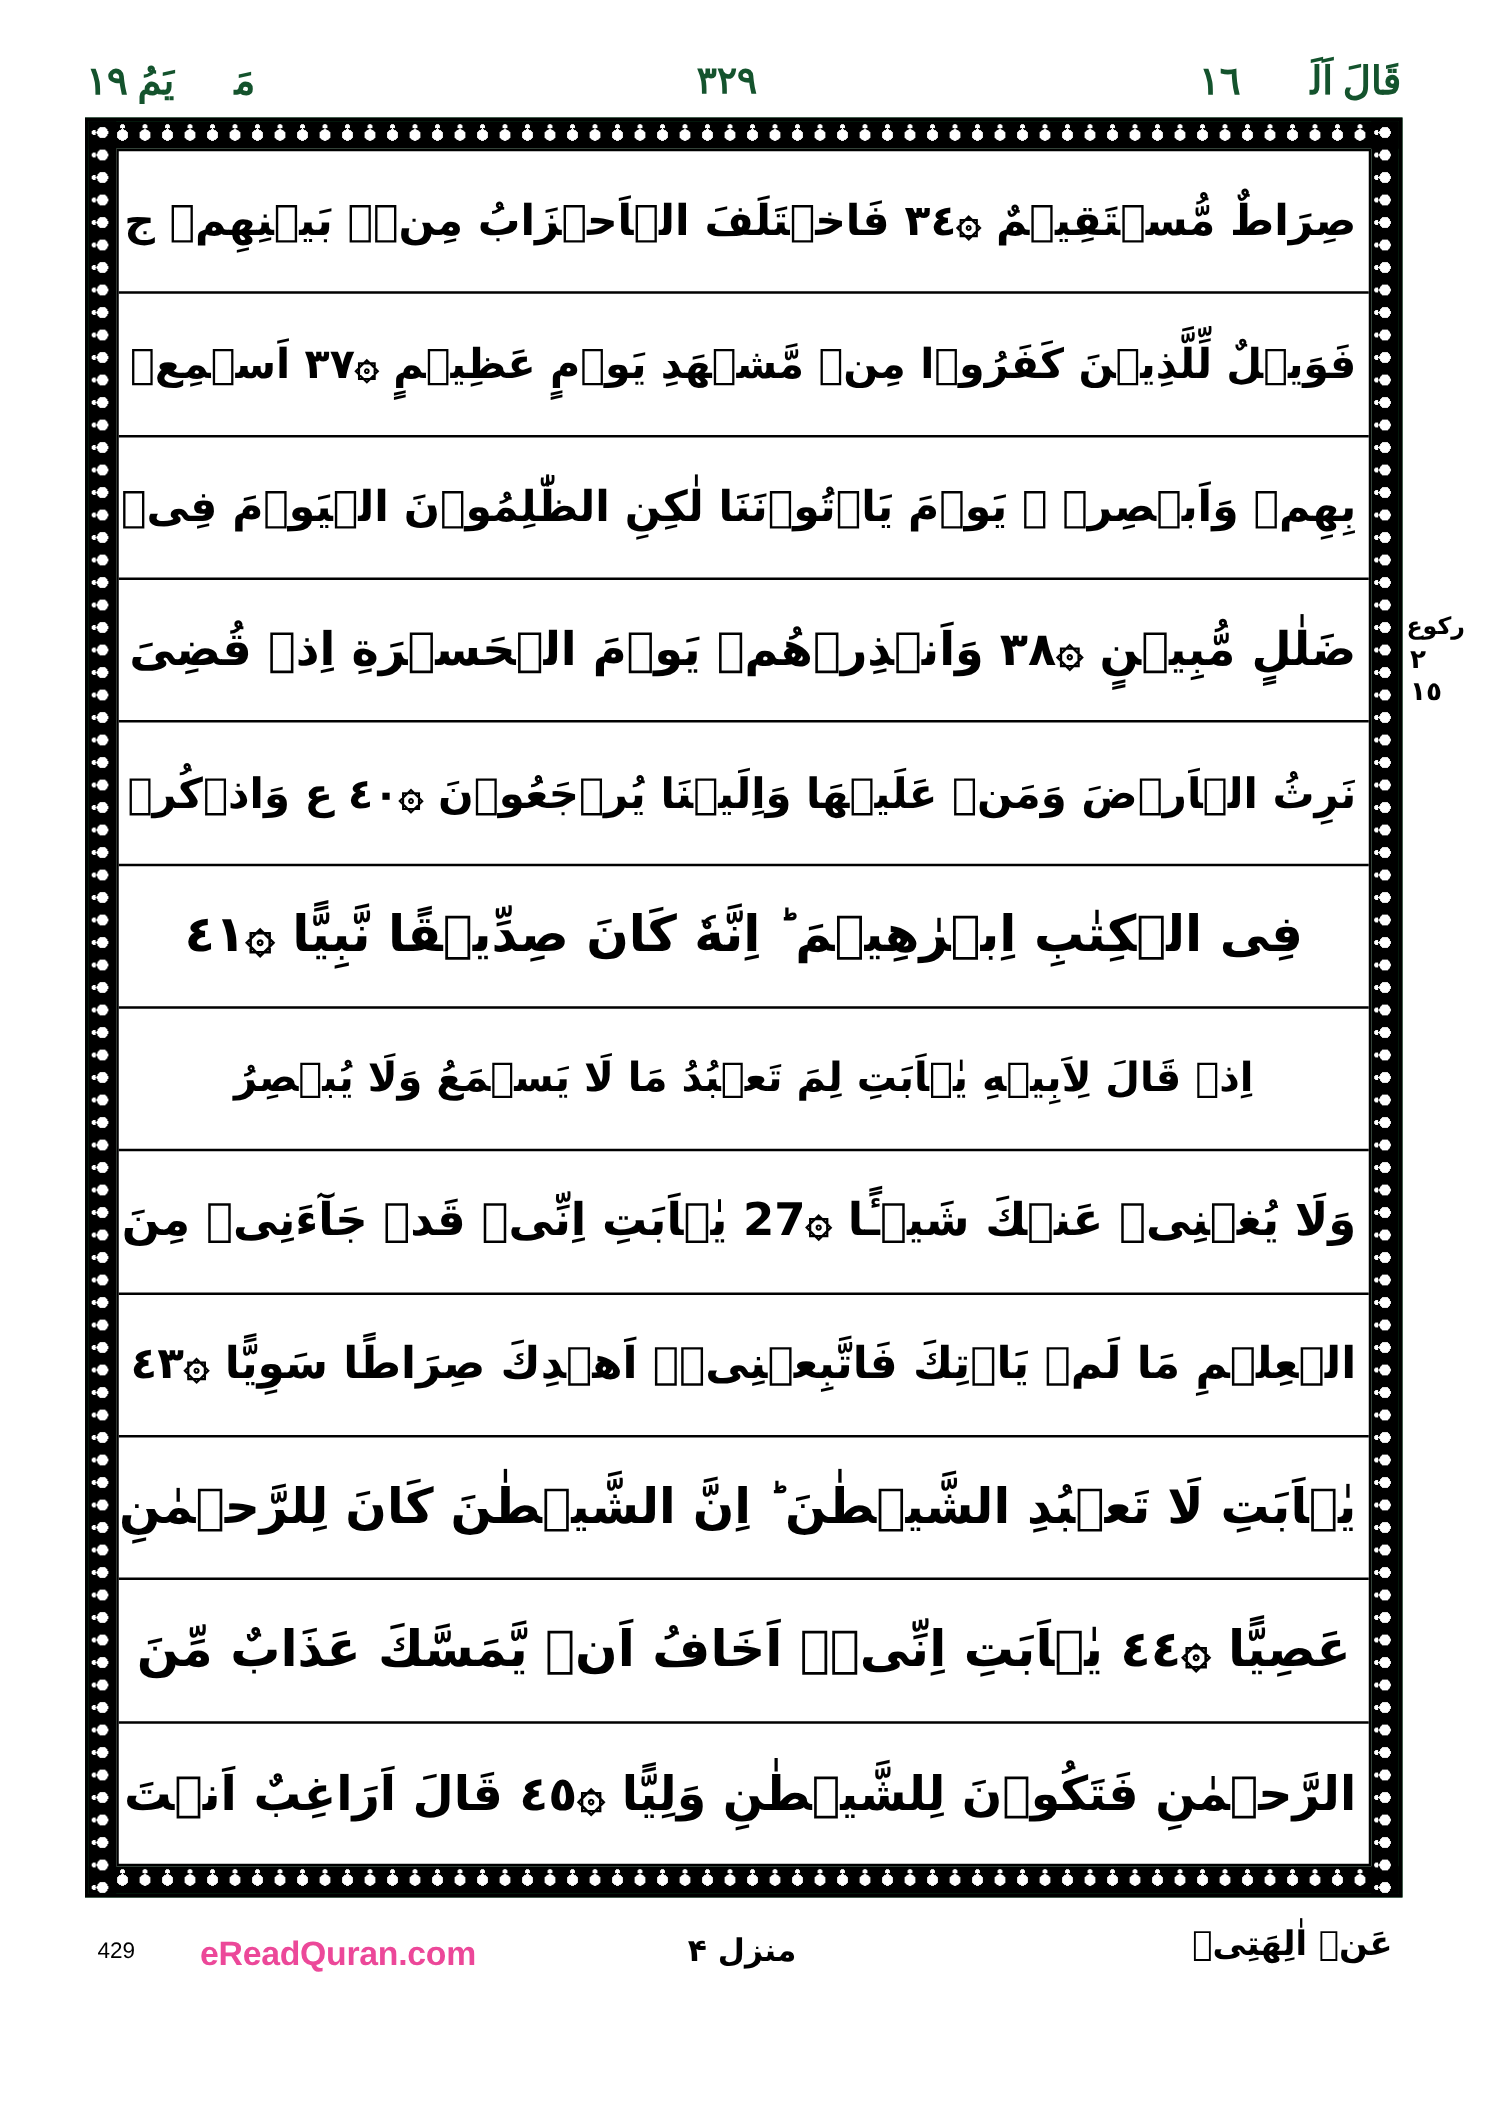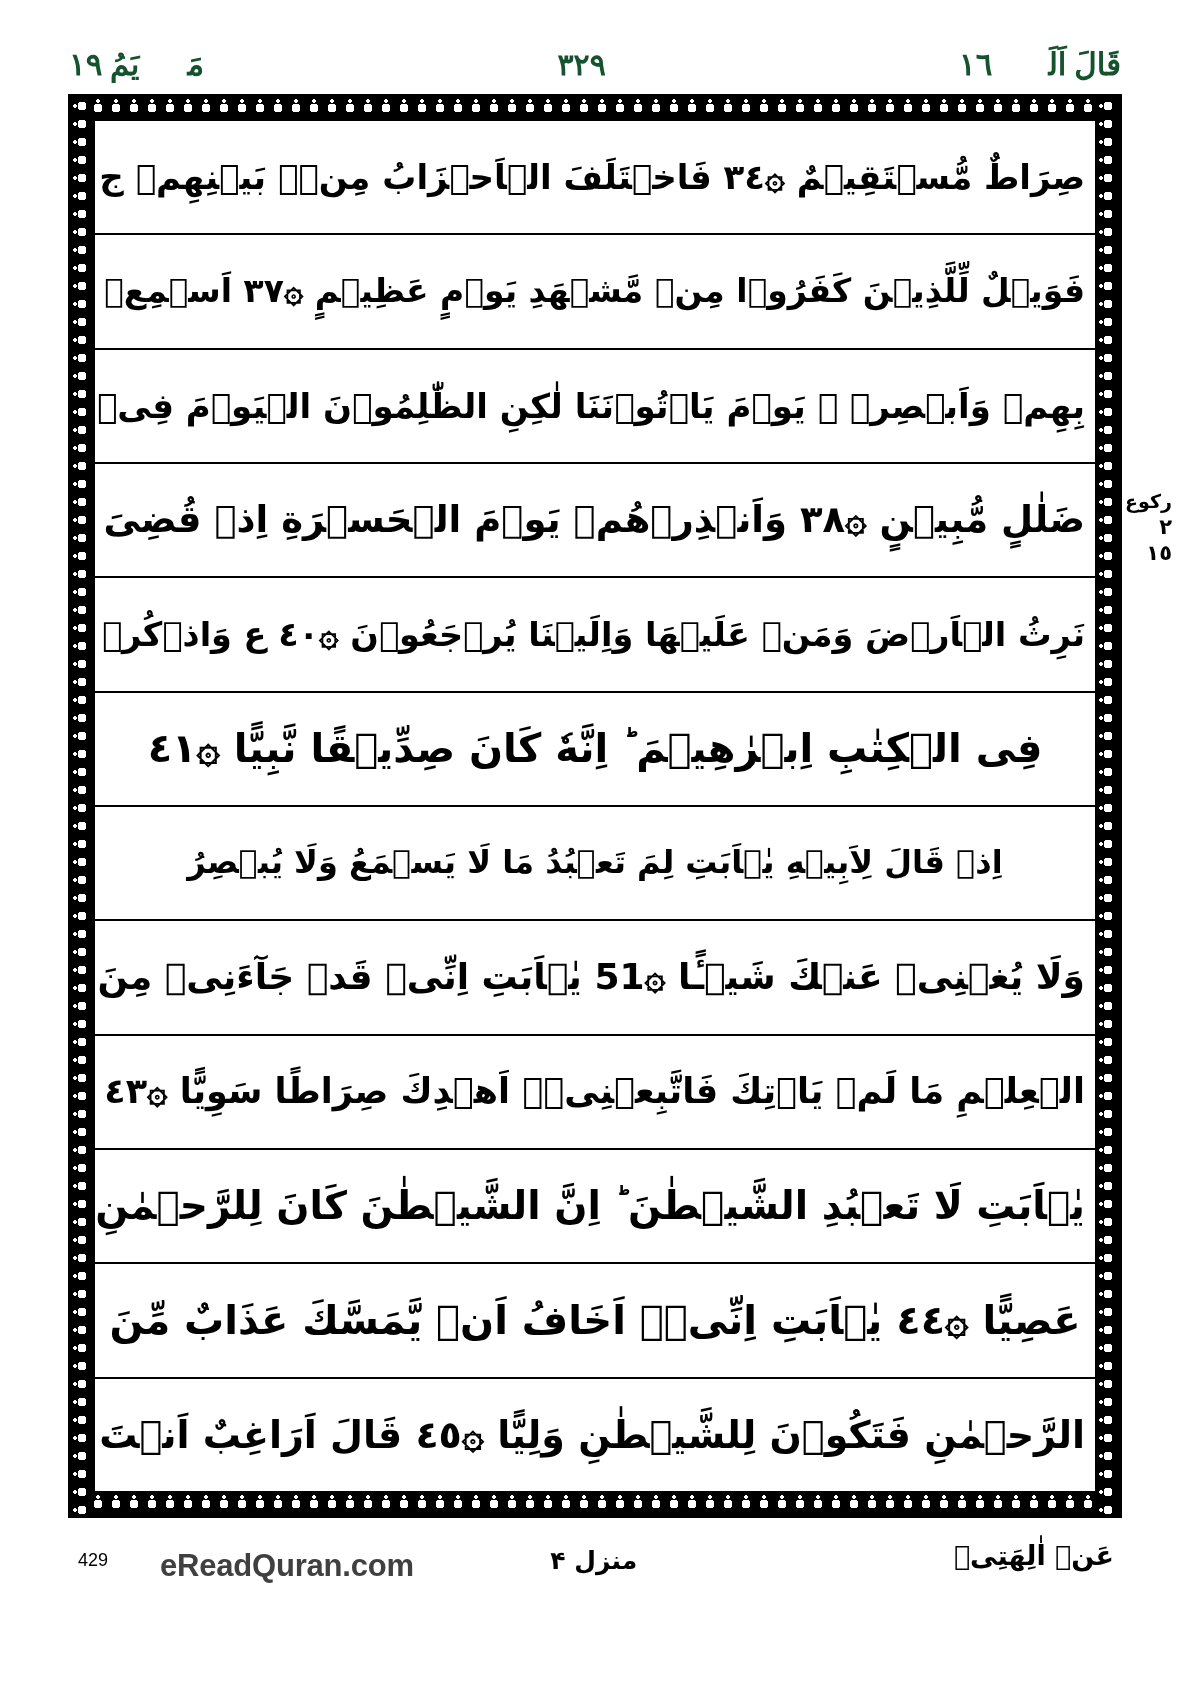"رکوع" .side-mark { text-align: right -> left }
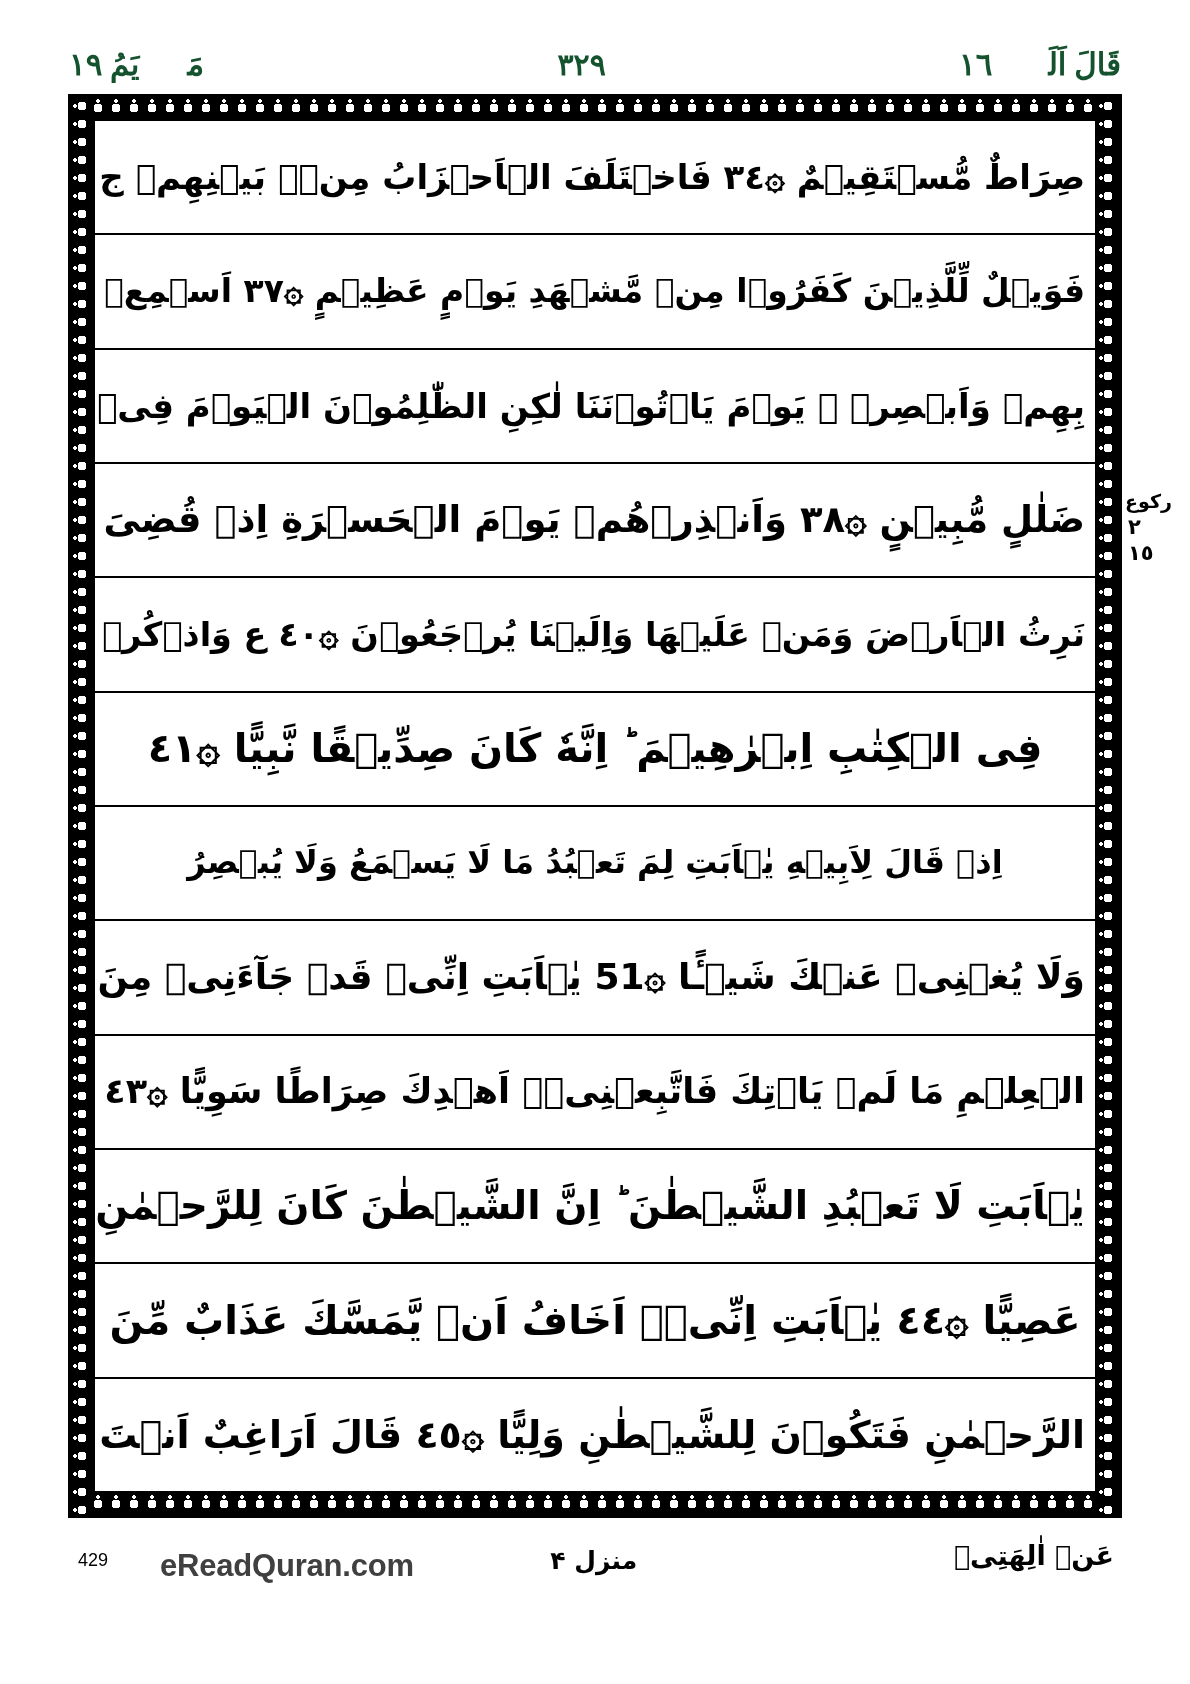"وَلَا يُغۡنِىۡ عَنۡكَ شَيۡـًٔا ۞51" div.ayah-text { text: 51 -> 27 }
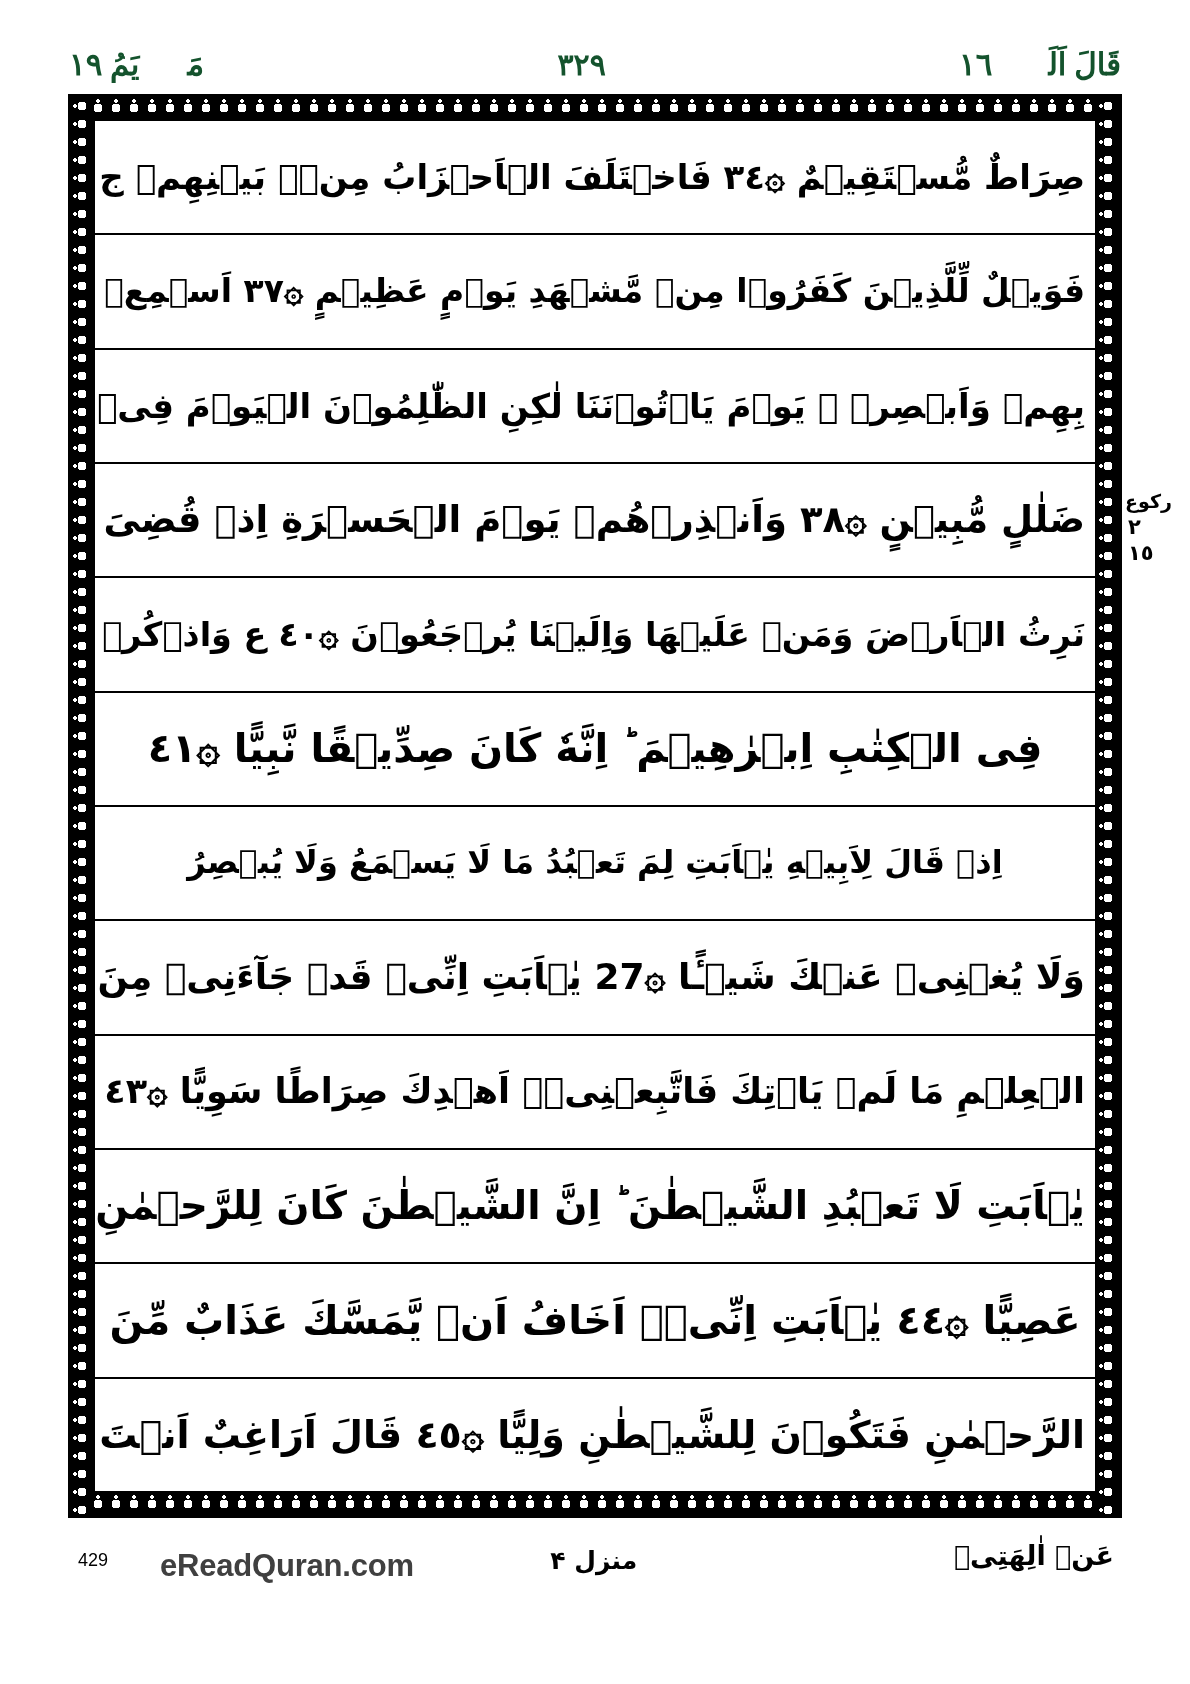"eReadQuran.com" .foot-site { color: #404040 -> #ec4899; font-size: 31px -> 27px }
